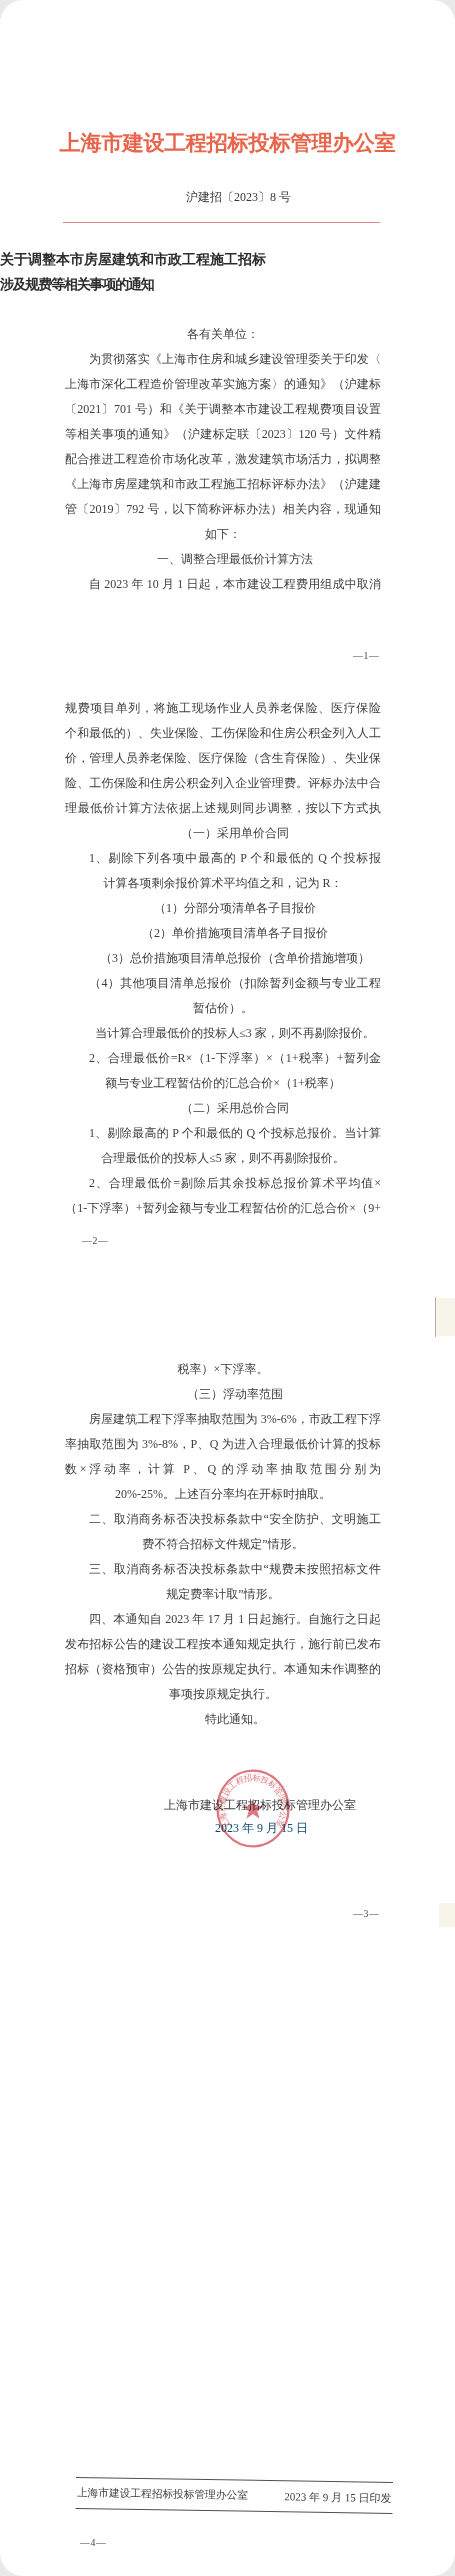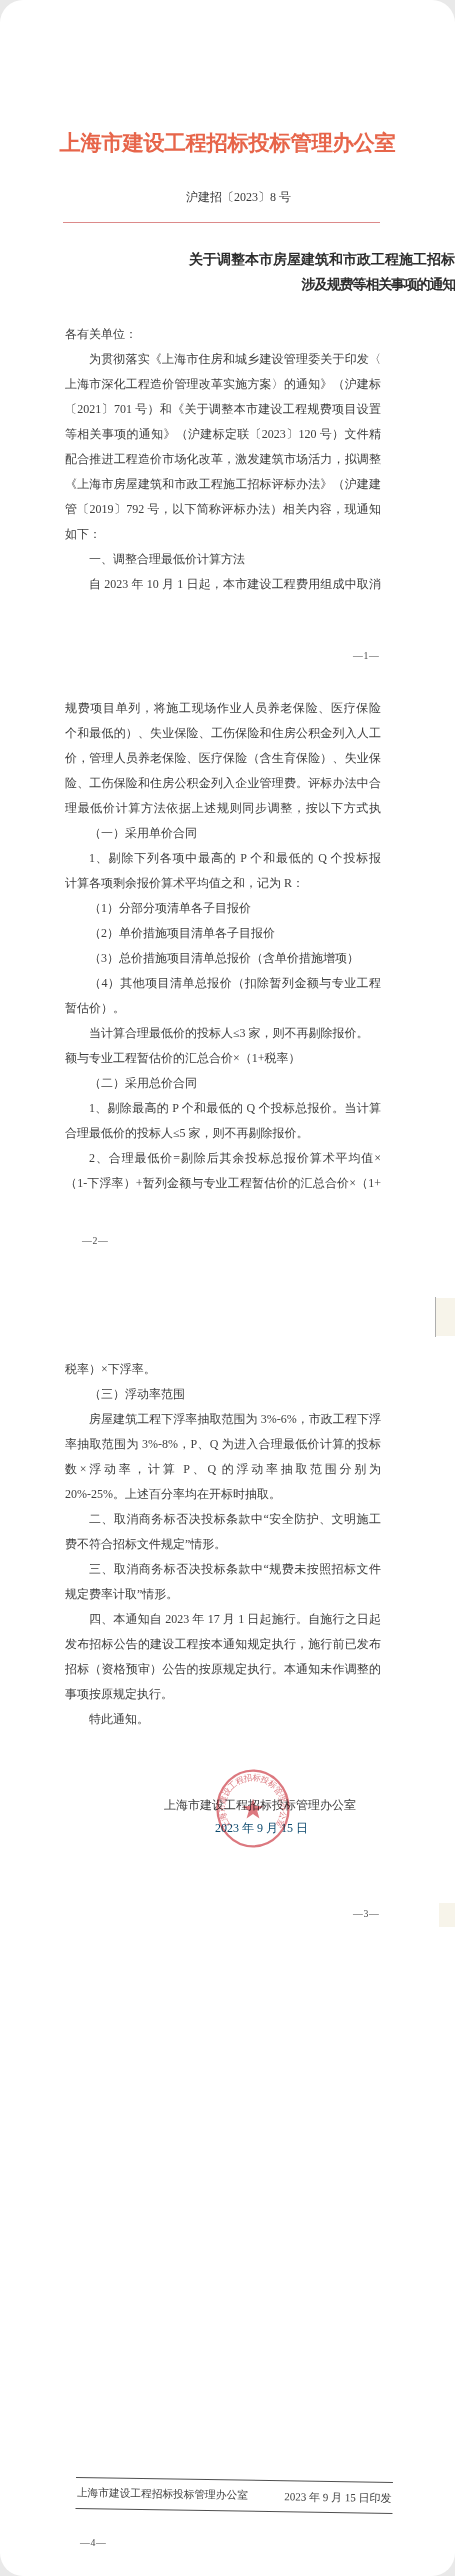"关于调整本市房屋建筑和市政工程施工招标" .doc-title { text-align: right -> left }
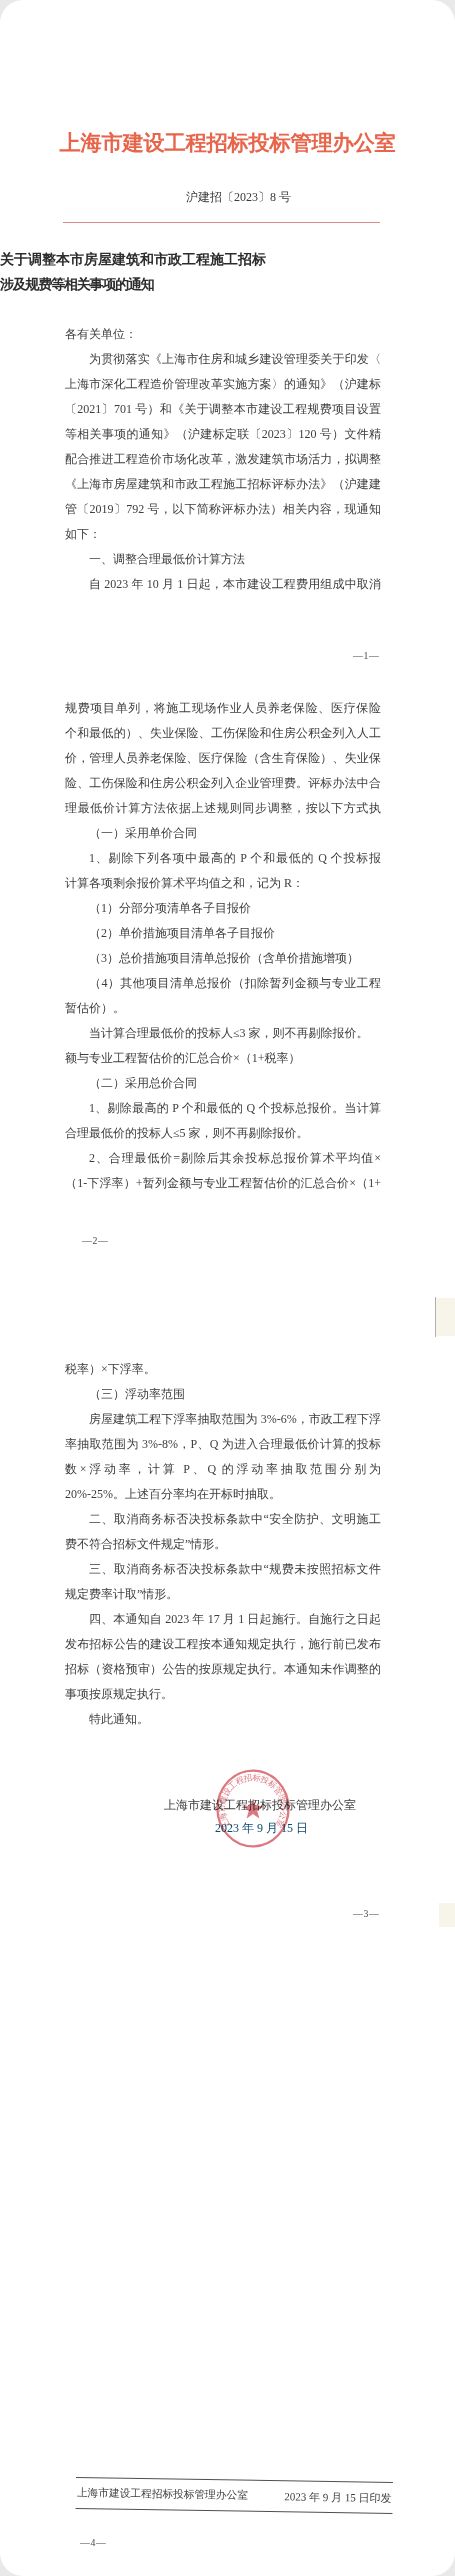"各有关单位：" .line { text-align: none -> center }
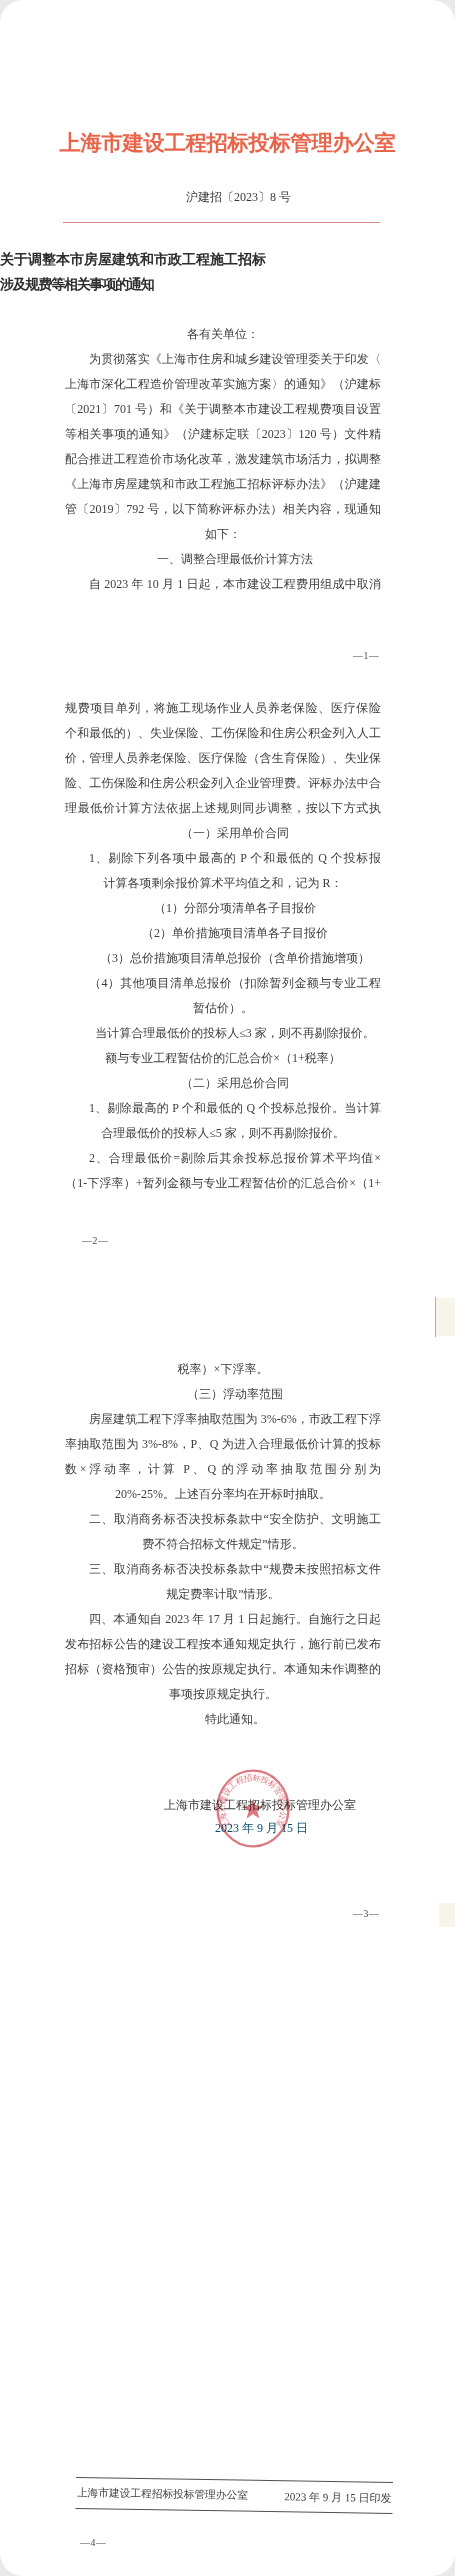"2、合理最低价=R×（1-下浮率）×（1+税率）+暂列金" div.line { html: none -> <div>2、合理最低价=R×（1-下浮率）×（1+税率）+暂列金</div> }
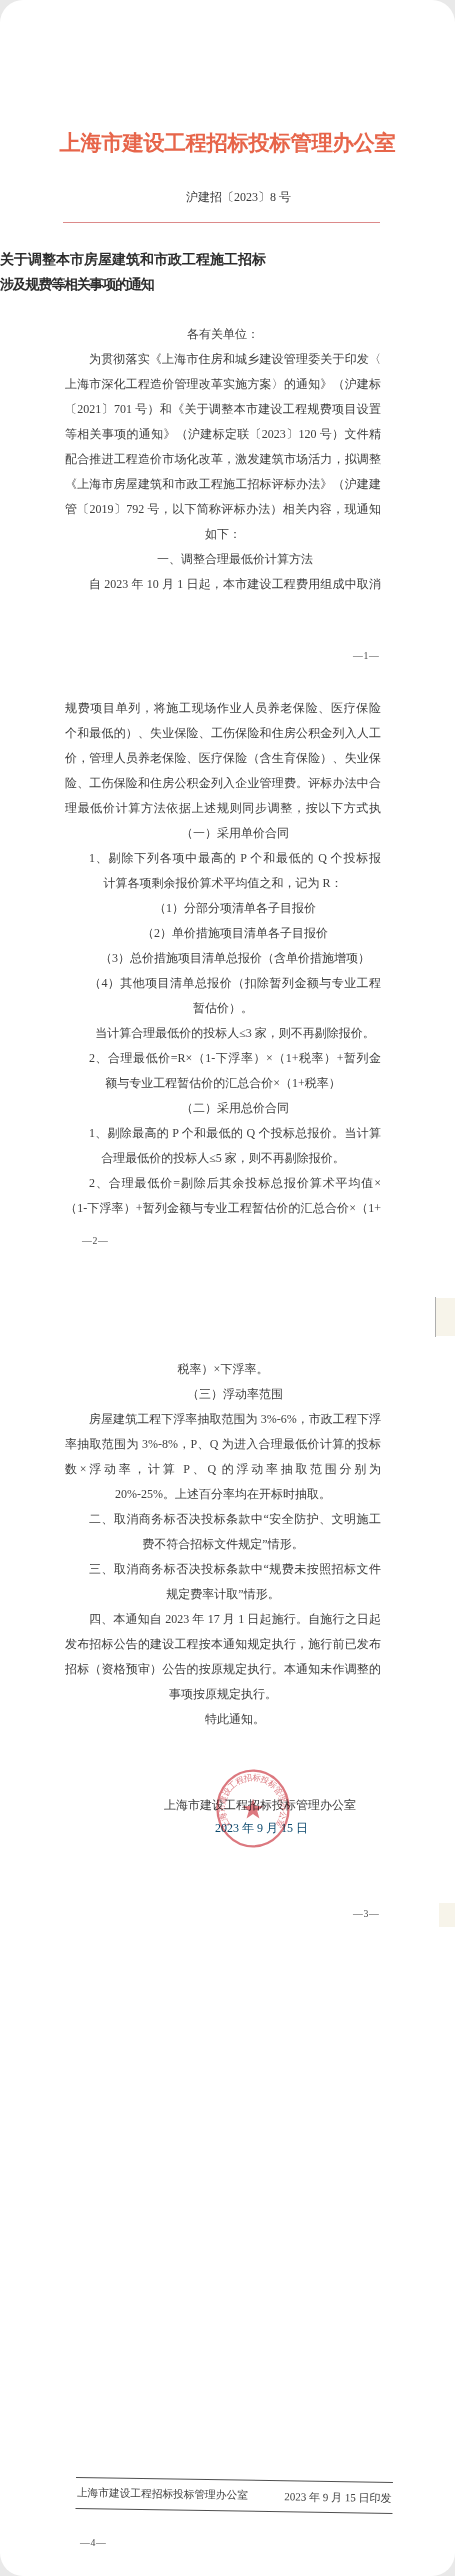"（1-下浮率）+暂列金额与专业工程暂估价的汇总合价×（1+" div.line { text: 1+ -> 9+ }
